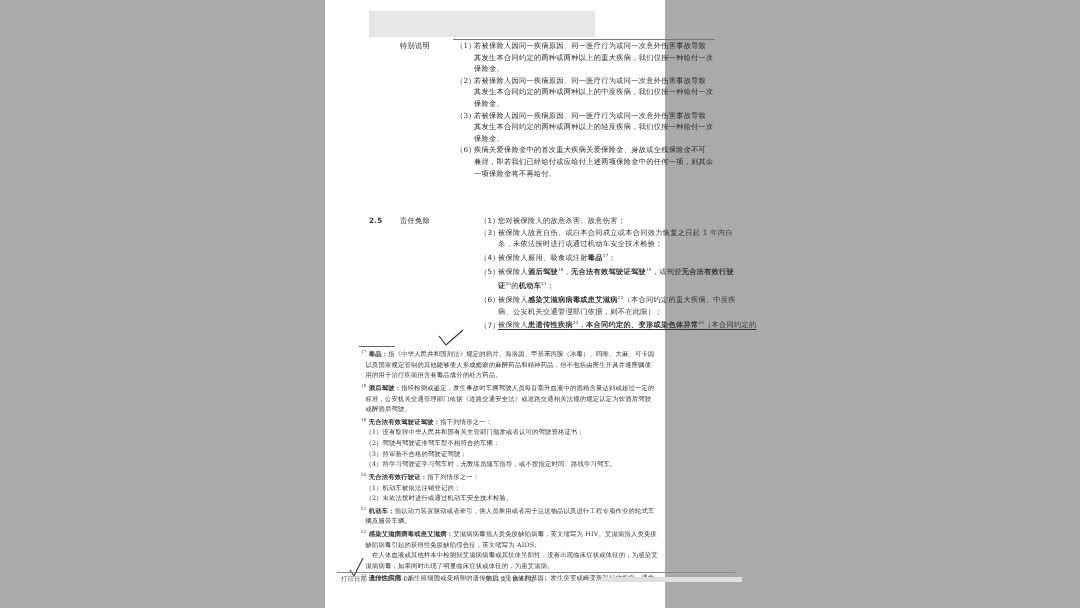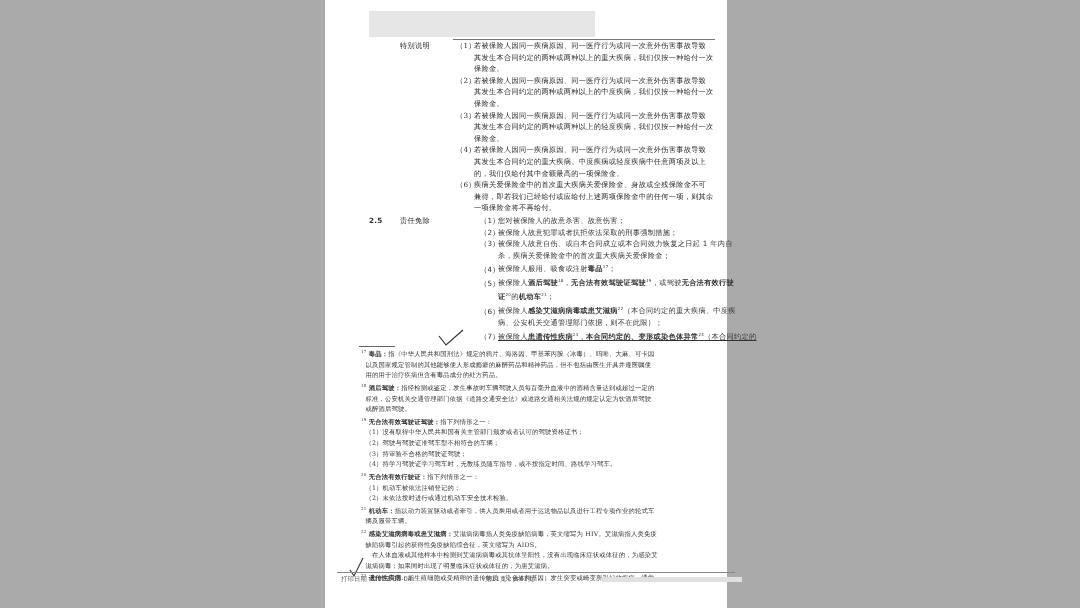"特别说明" .page { width: 402px -> 340px }
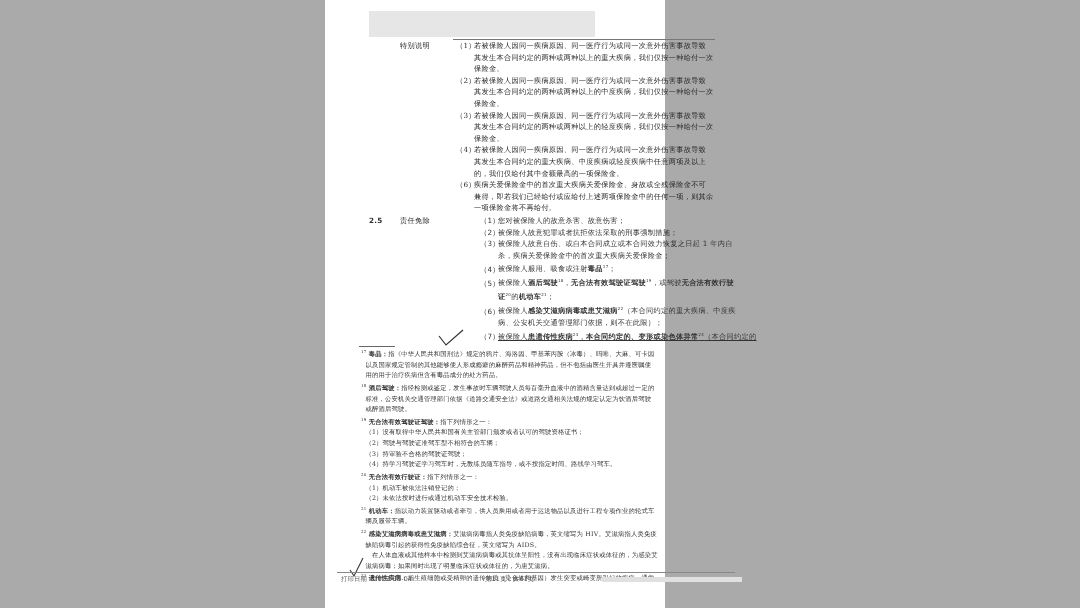"（4）若被保险人因同一疾病原因、同一医疗行为或同一次意外伤害事故导致" div.t { html: <div> <span>（4）</span><span>若被保险人因同一疾病原因、同一医疗行为或同一次意外伤害事故导致</span><br> <span></span><span>其发生本合同约定的重大疾病、中度疾病或轻度疾病中任意两项及以上</span><br> <span></span><span>的，我们仅给付其中金额最高的一项保险金。</span> </div> -> none }
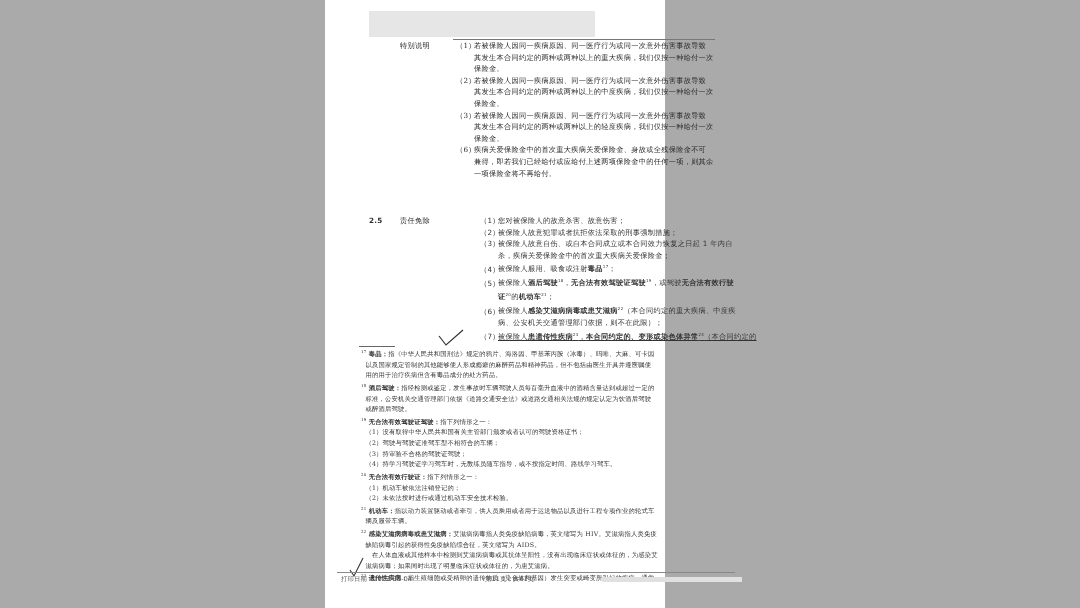"（2）被保险人故意犯罪或者抗拒依法采取的刑事强制措施；" div.t { html: <div> <span>（2）</span><span>被保险人故意犯罪或者抗拒依法采取的刑事强制措施；</span> </div> -> none }
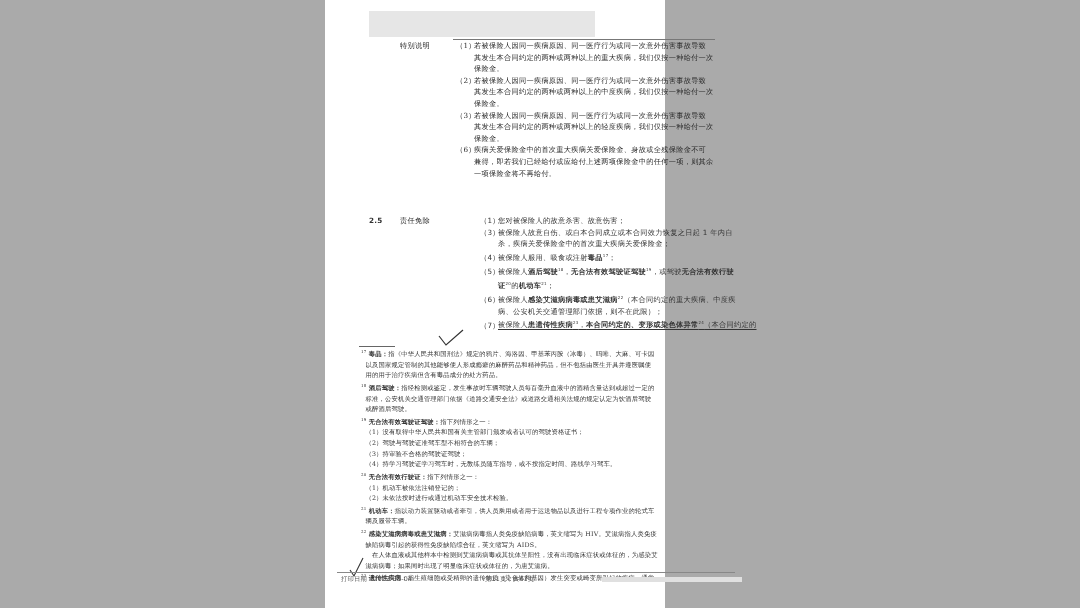"杀，疾病关爱保险金中的首次重大疾病关爱保险金；" span { text: 疾病关爱保险金中的首次重大疾病关爱保险金 -> 未依法按时进行或通过机动车安全技术检验 }
